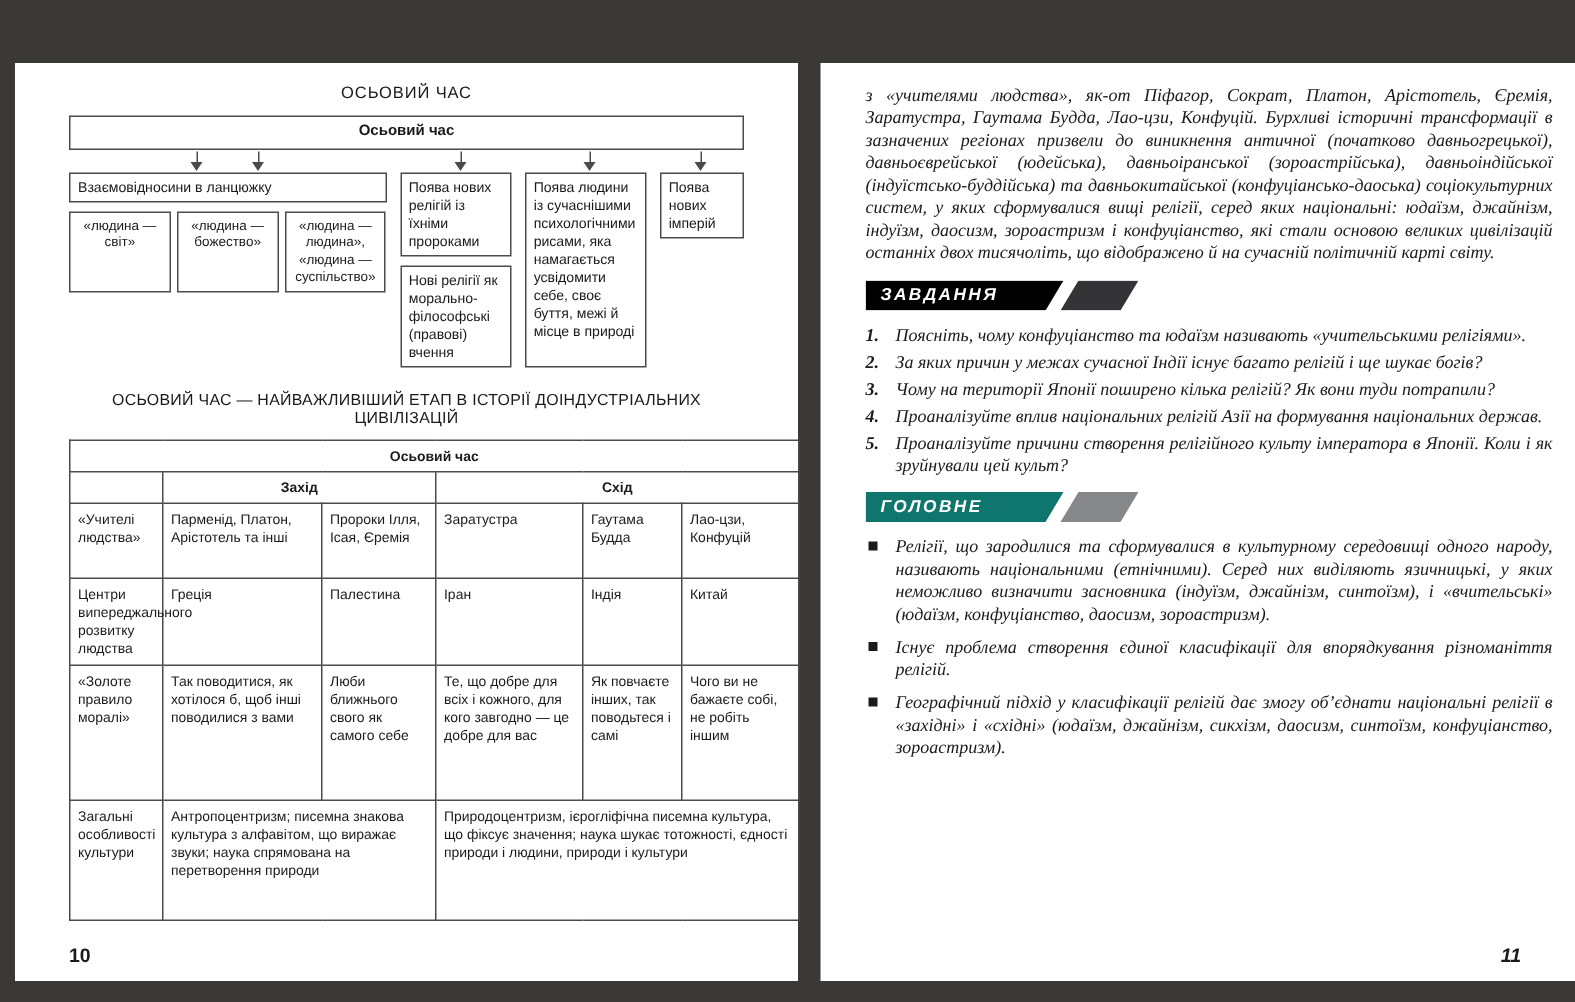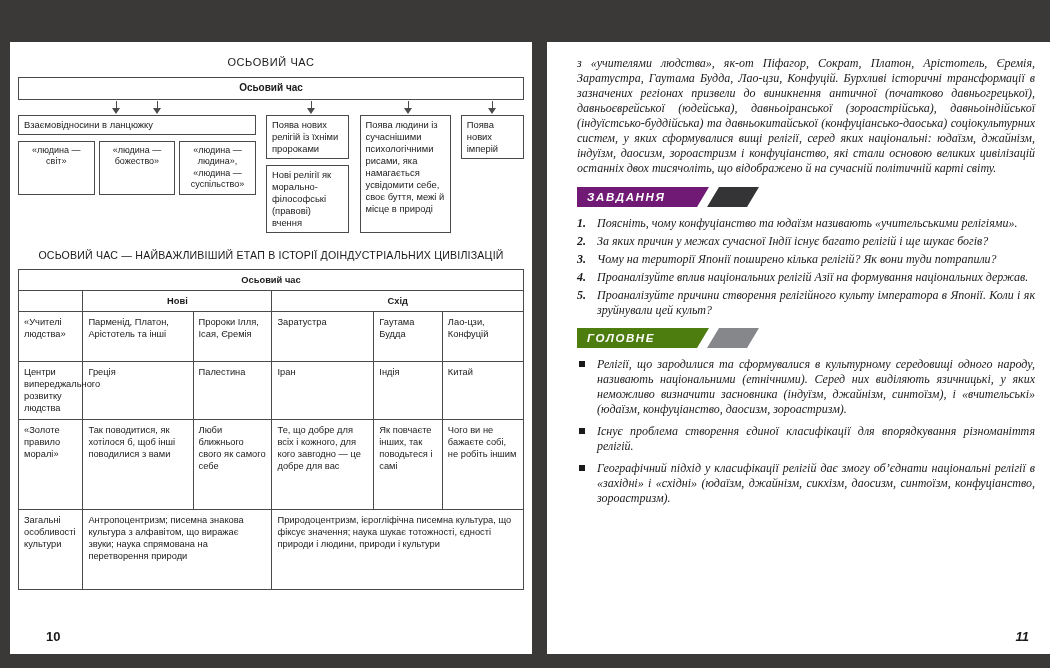"ОСЬОВИЙ ЧАС" .page.left { padding: 14px 8px -> 14px 36px }
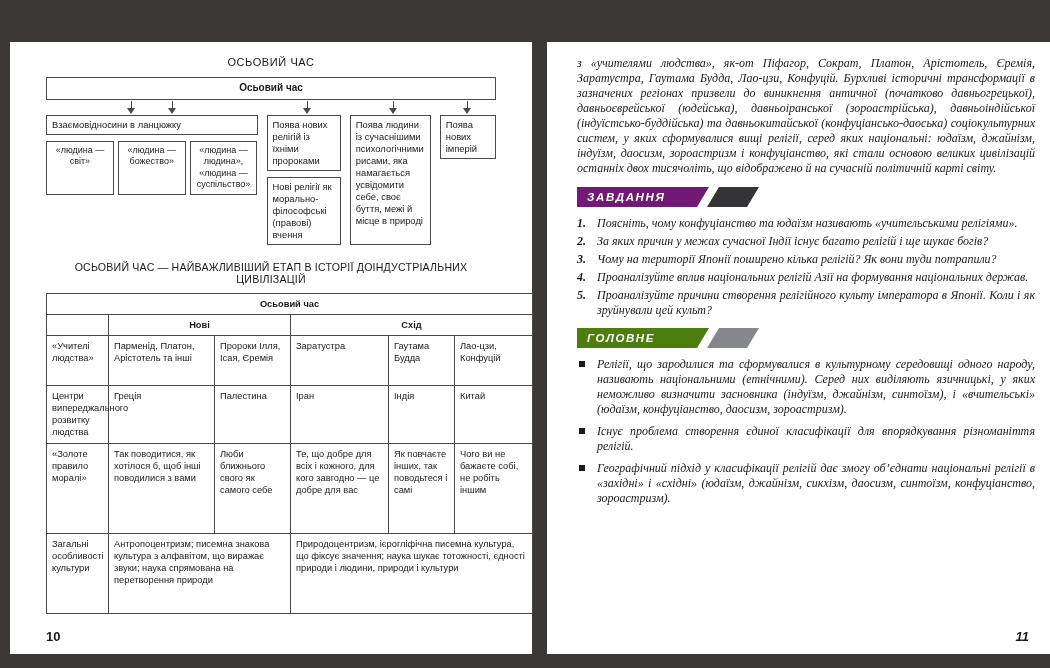"ЗАВДАННЯ" .banner.dark .label { background: #701a75 -> #000000 }
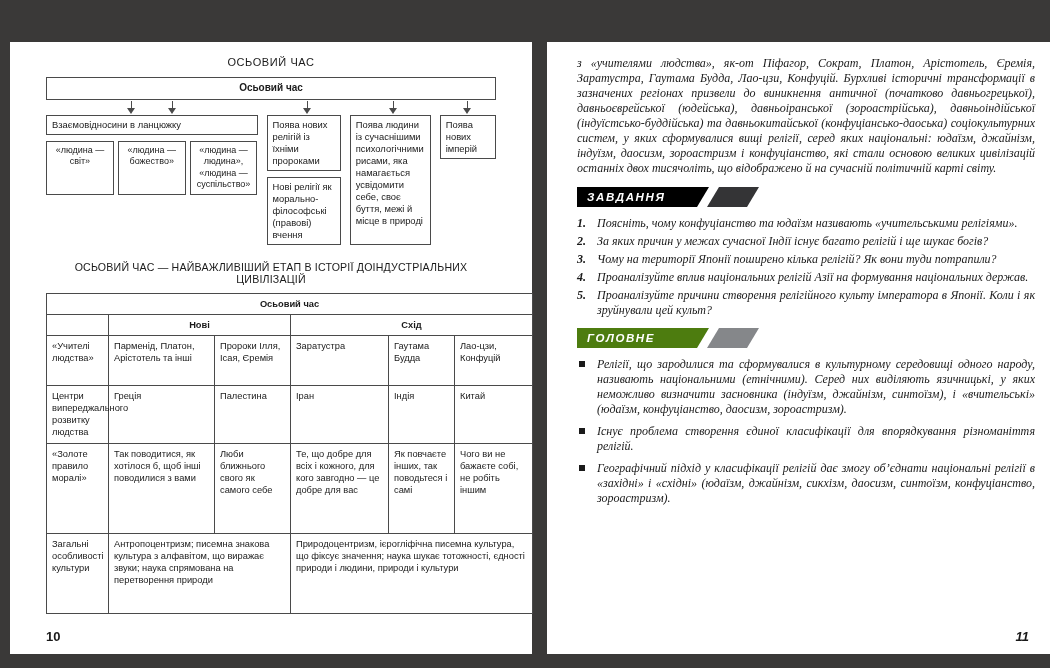"Нові" th { text: Нові -> Захід }
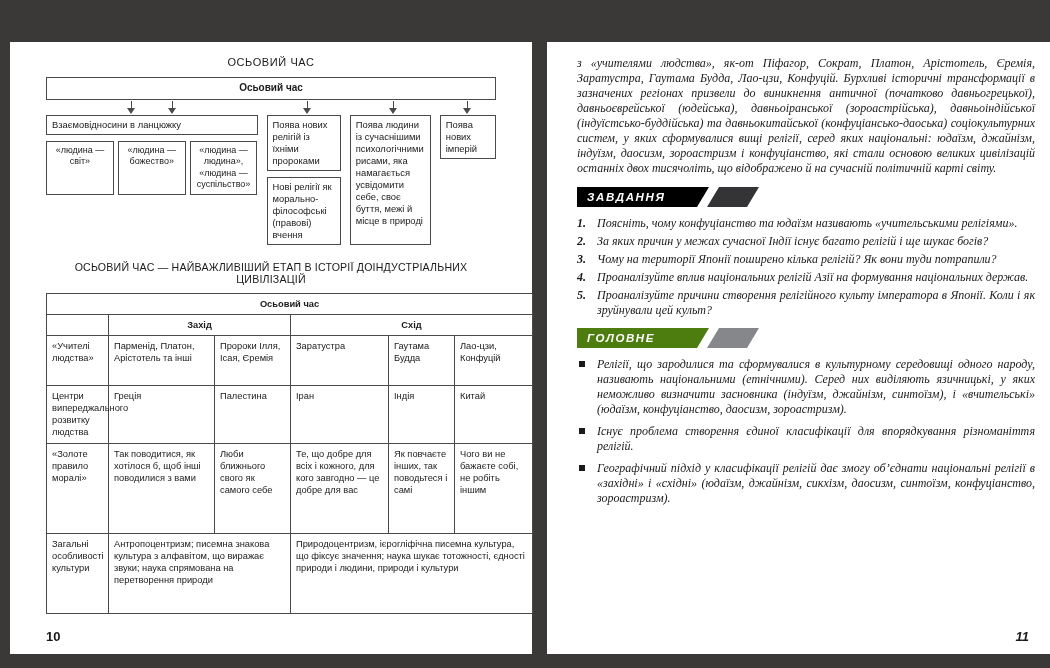"ГОЛОВНЕ" .banner.light .label { background: #4d7c0f -> #0f766e }
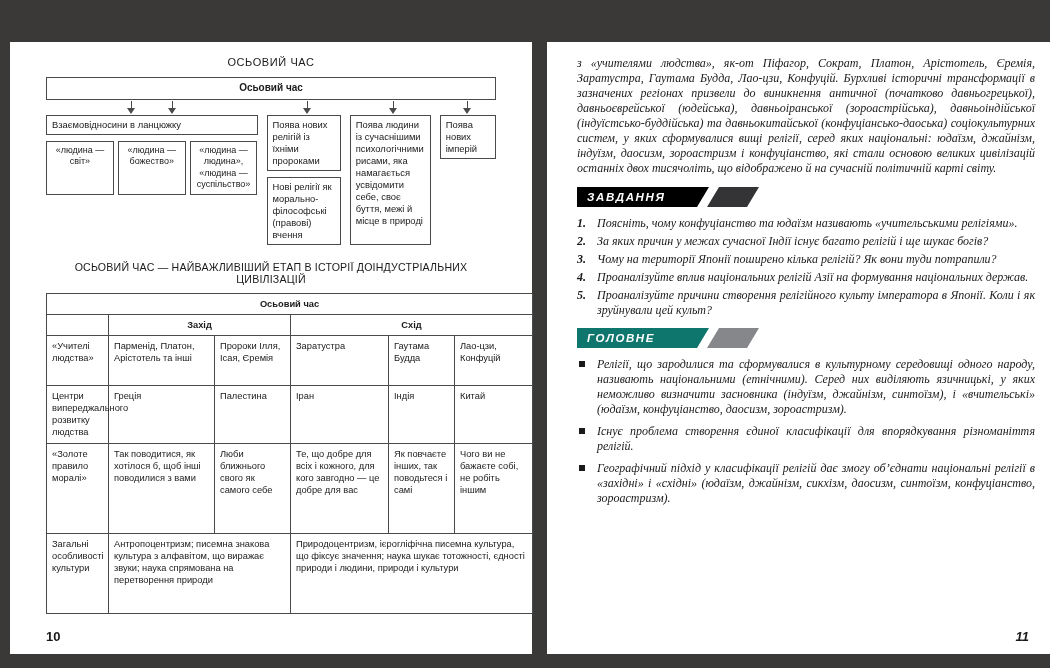"11" .pagenum.pr { right: 24px -> 39px }
